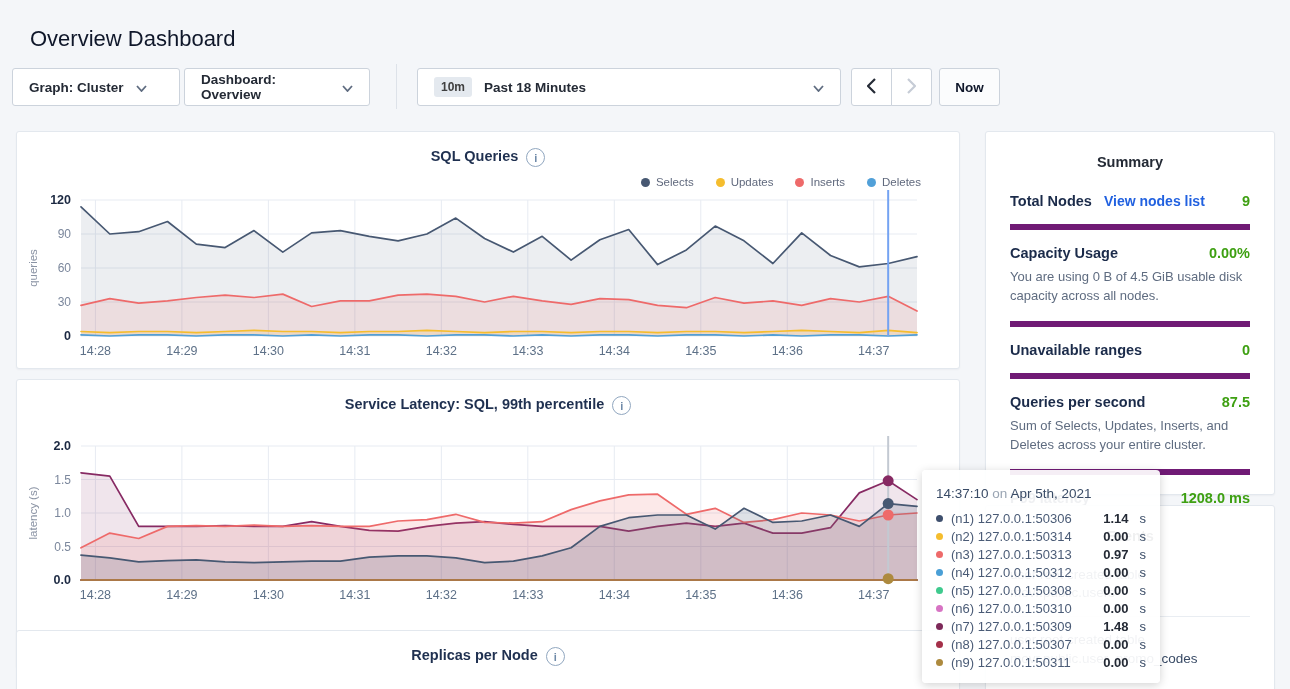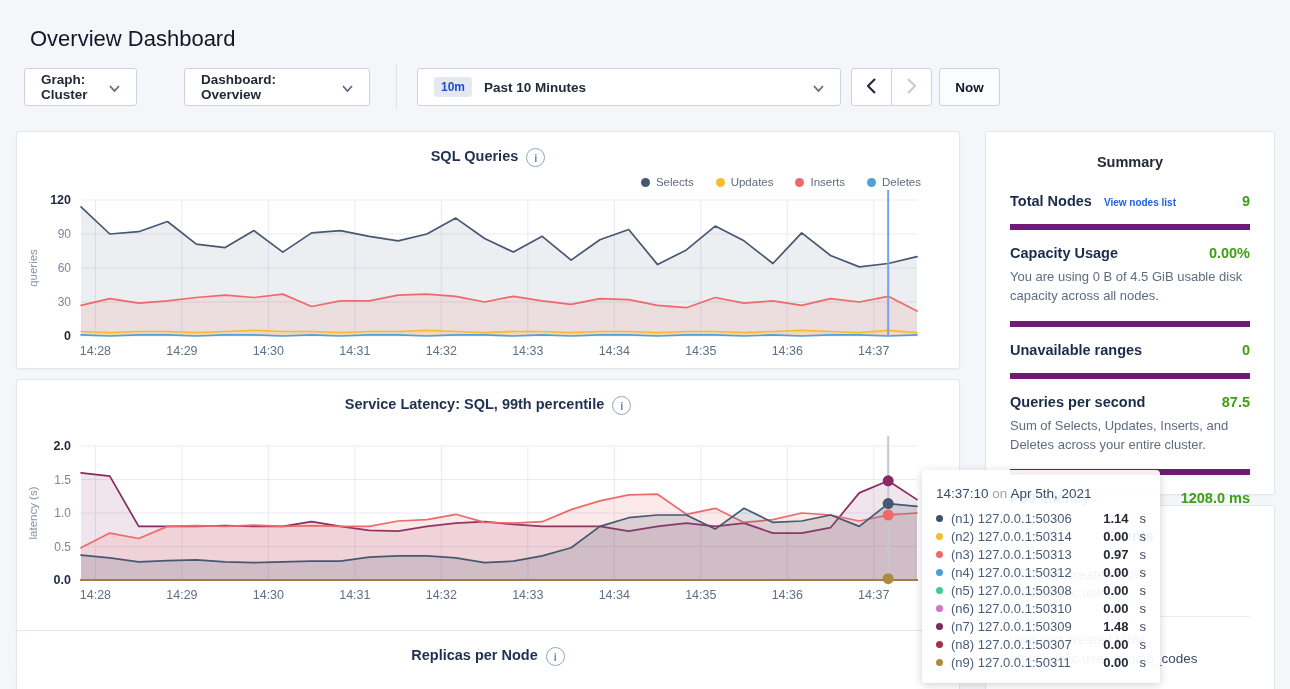"Graph: Cluster" #graph-dd { left: 24px -> 12px; width: 113px -> 168px }
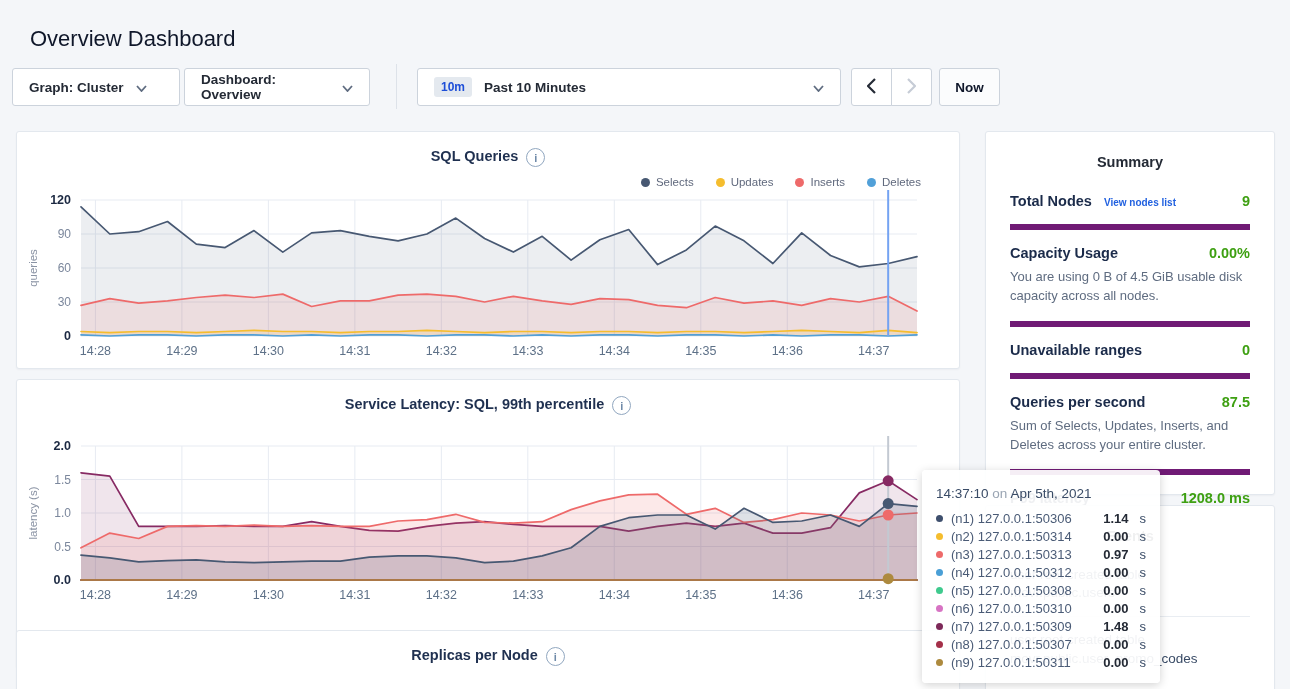"10m" .time-badge { color: #1d4ed8 -> #404040 }
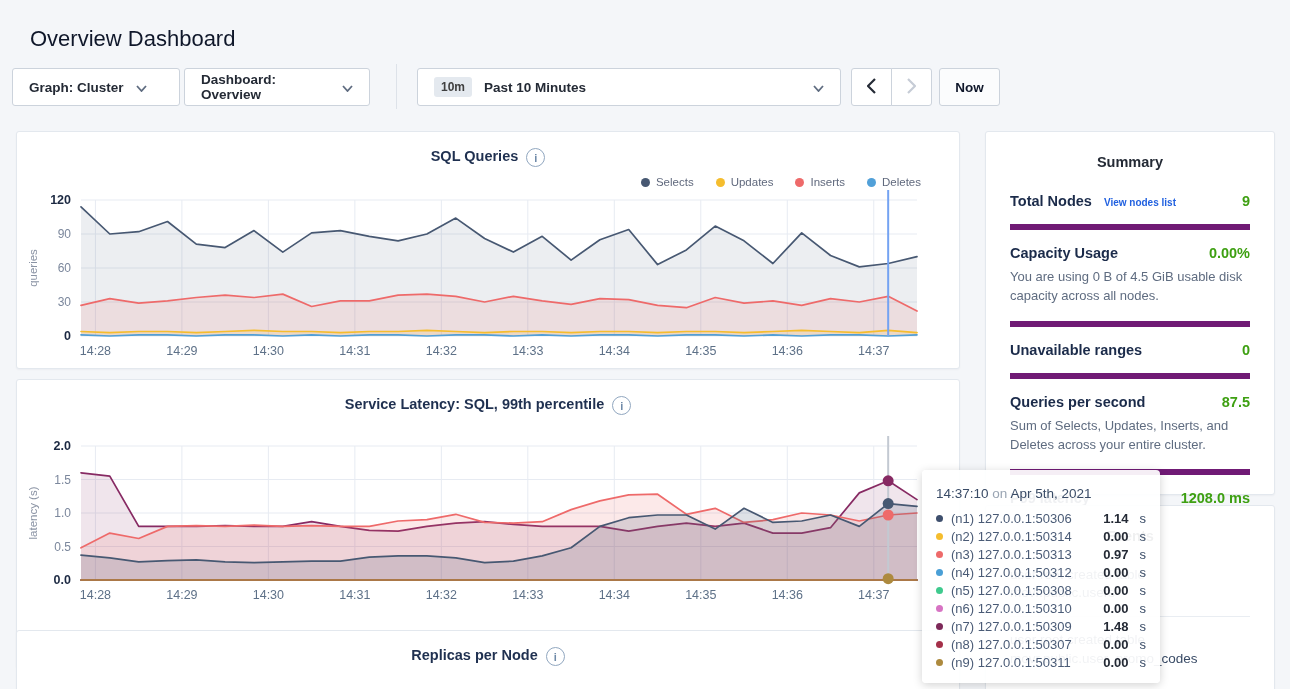"Past 10 Minutes" span { text: 10 -> 18 }
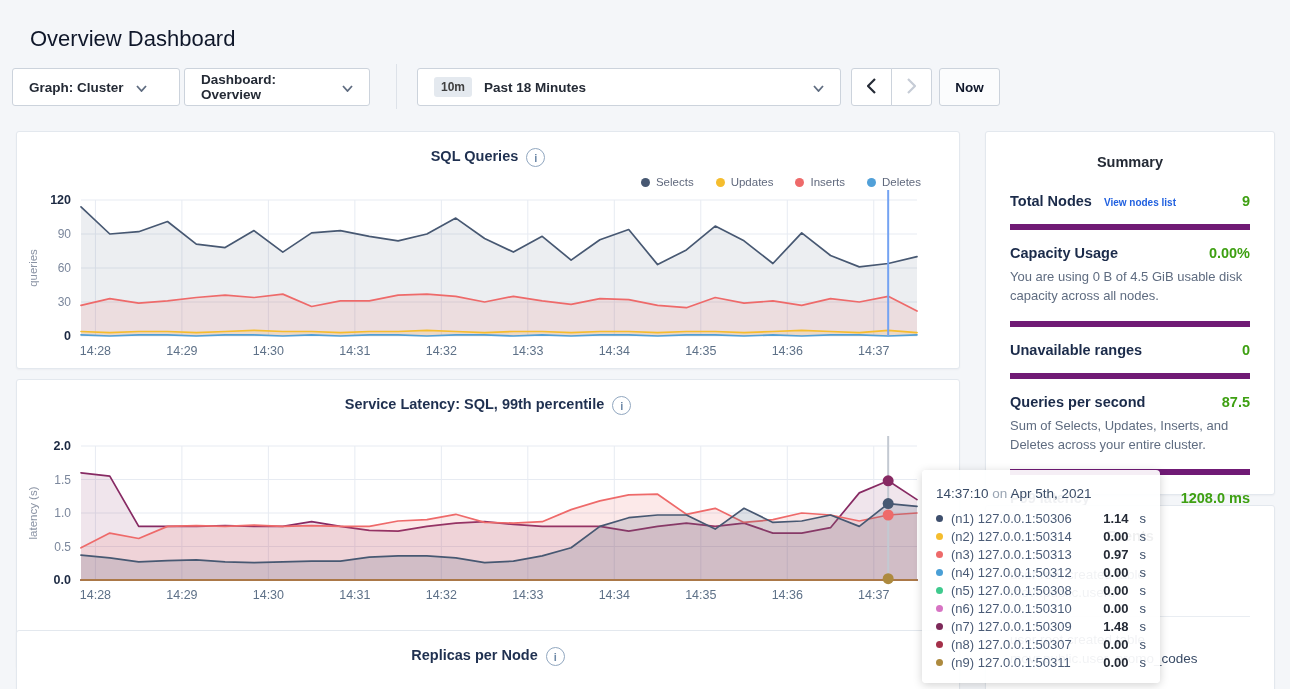"View nodes list" .sum-link { font-size: 10px -> 14px }
